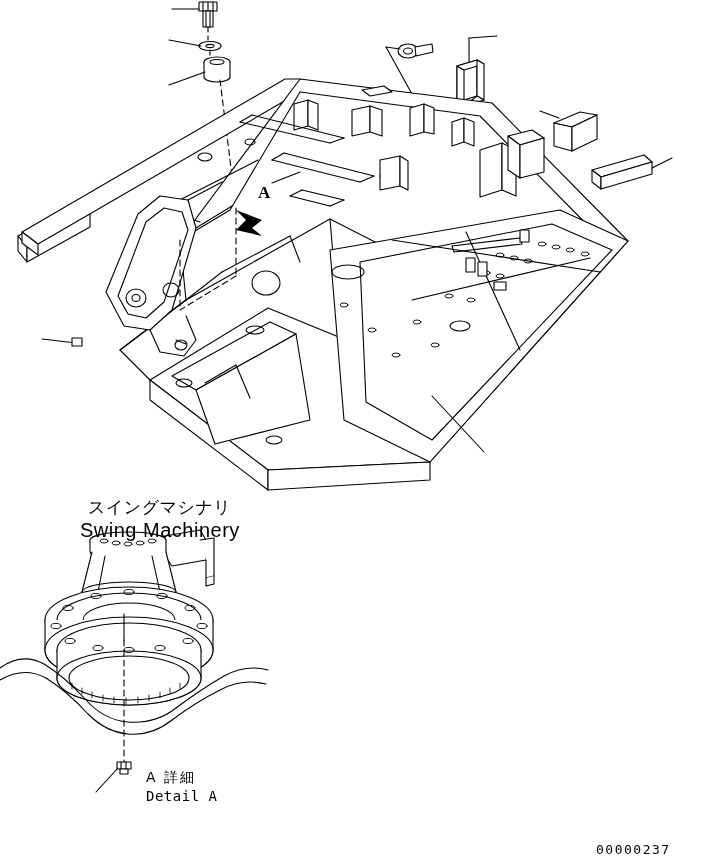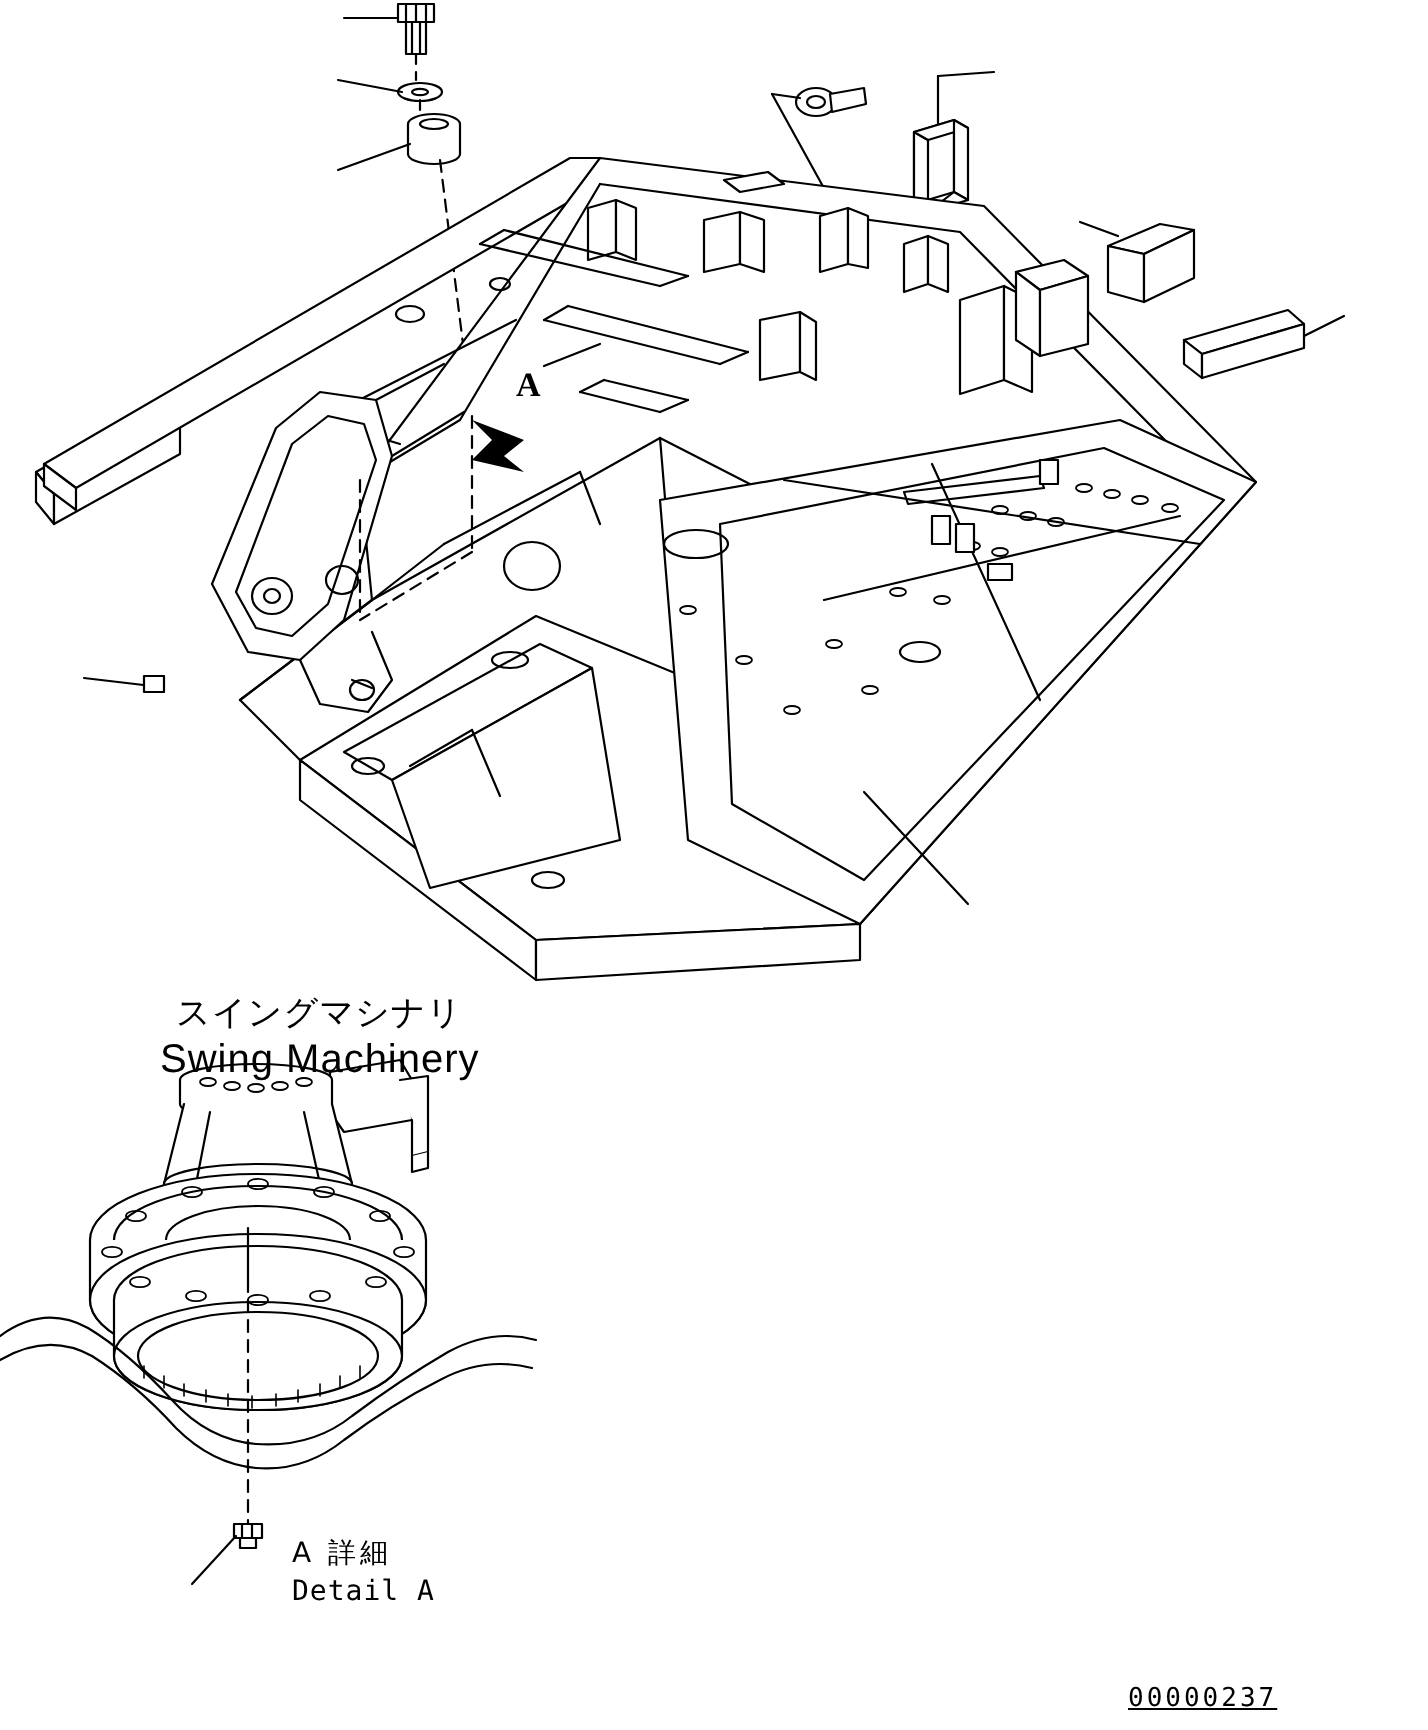"00000237" div.lbl { left: 564px -> 596px; text-decoration: underline -> none }
